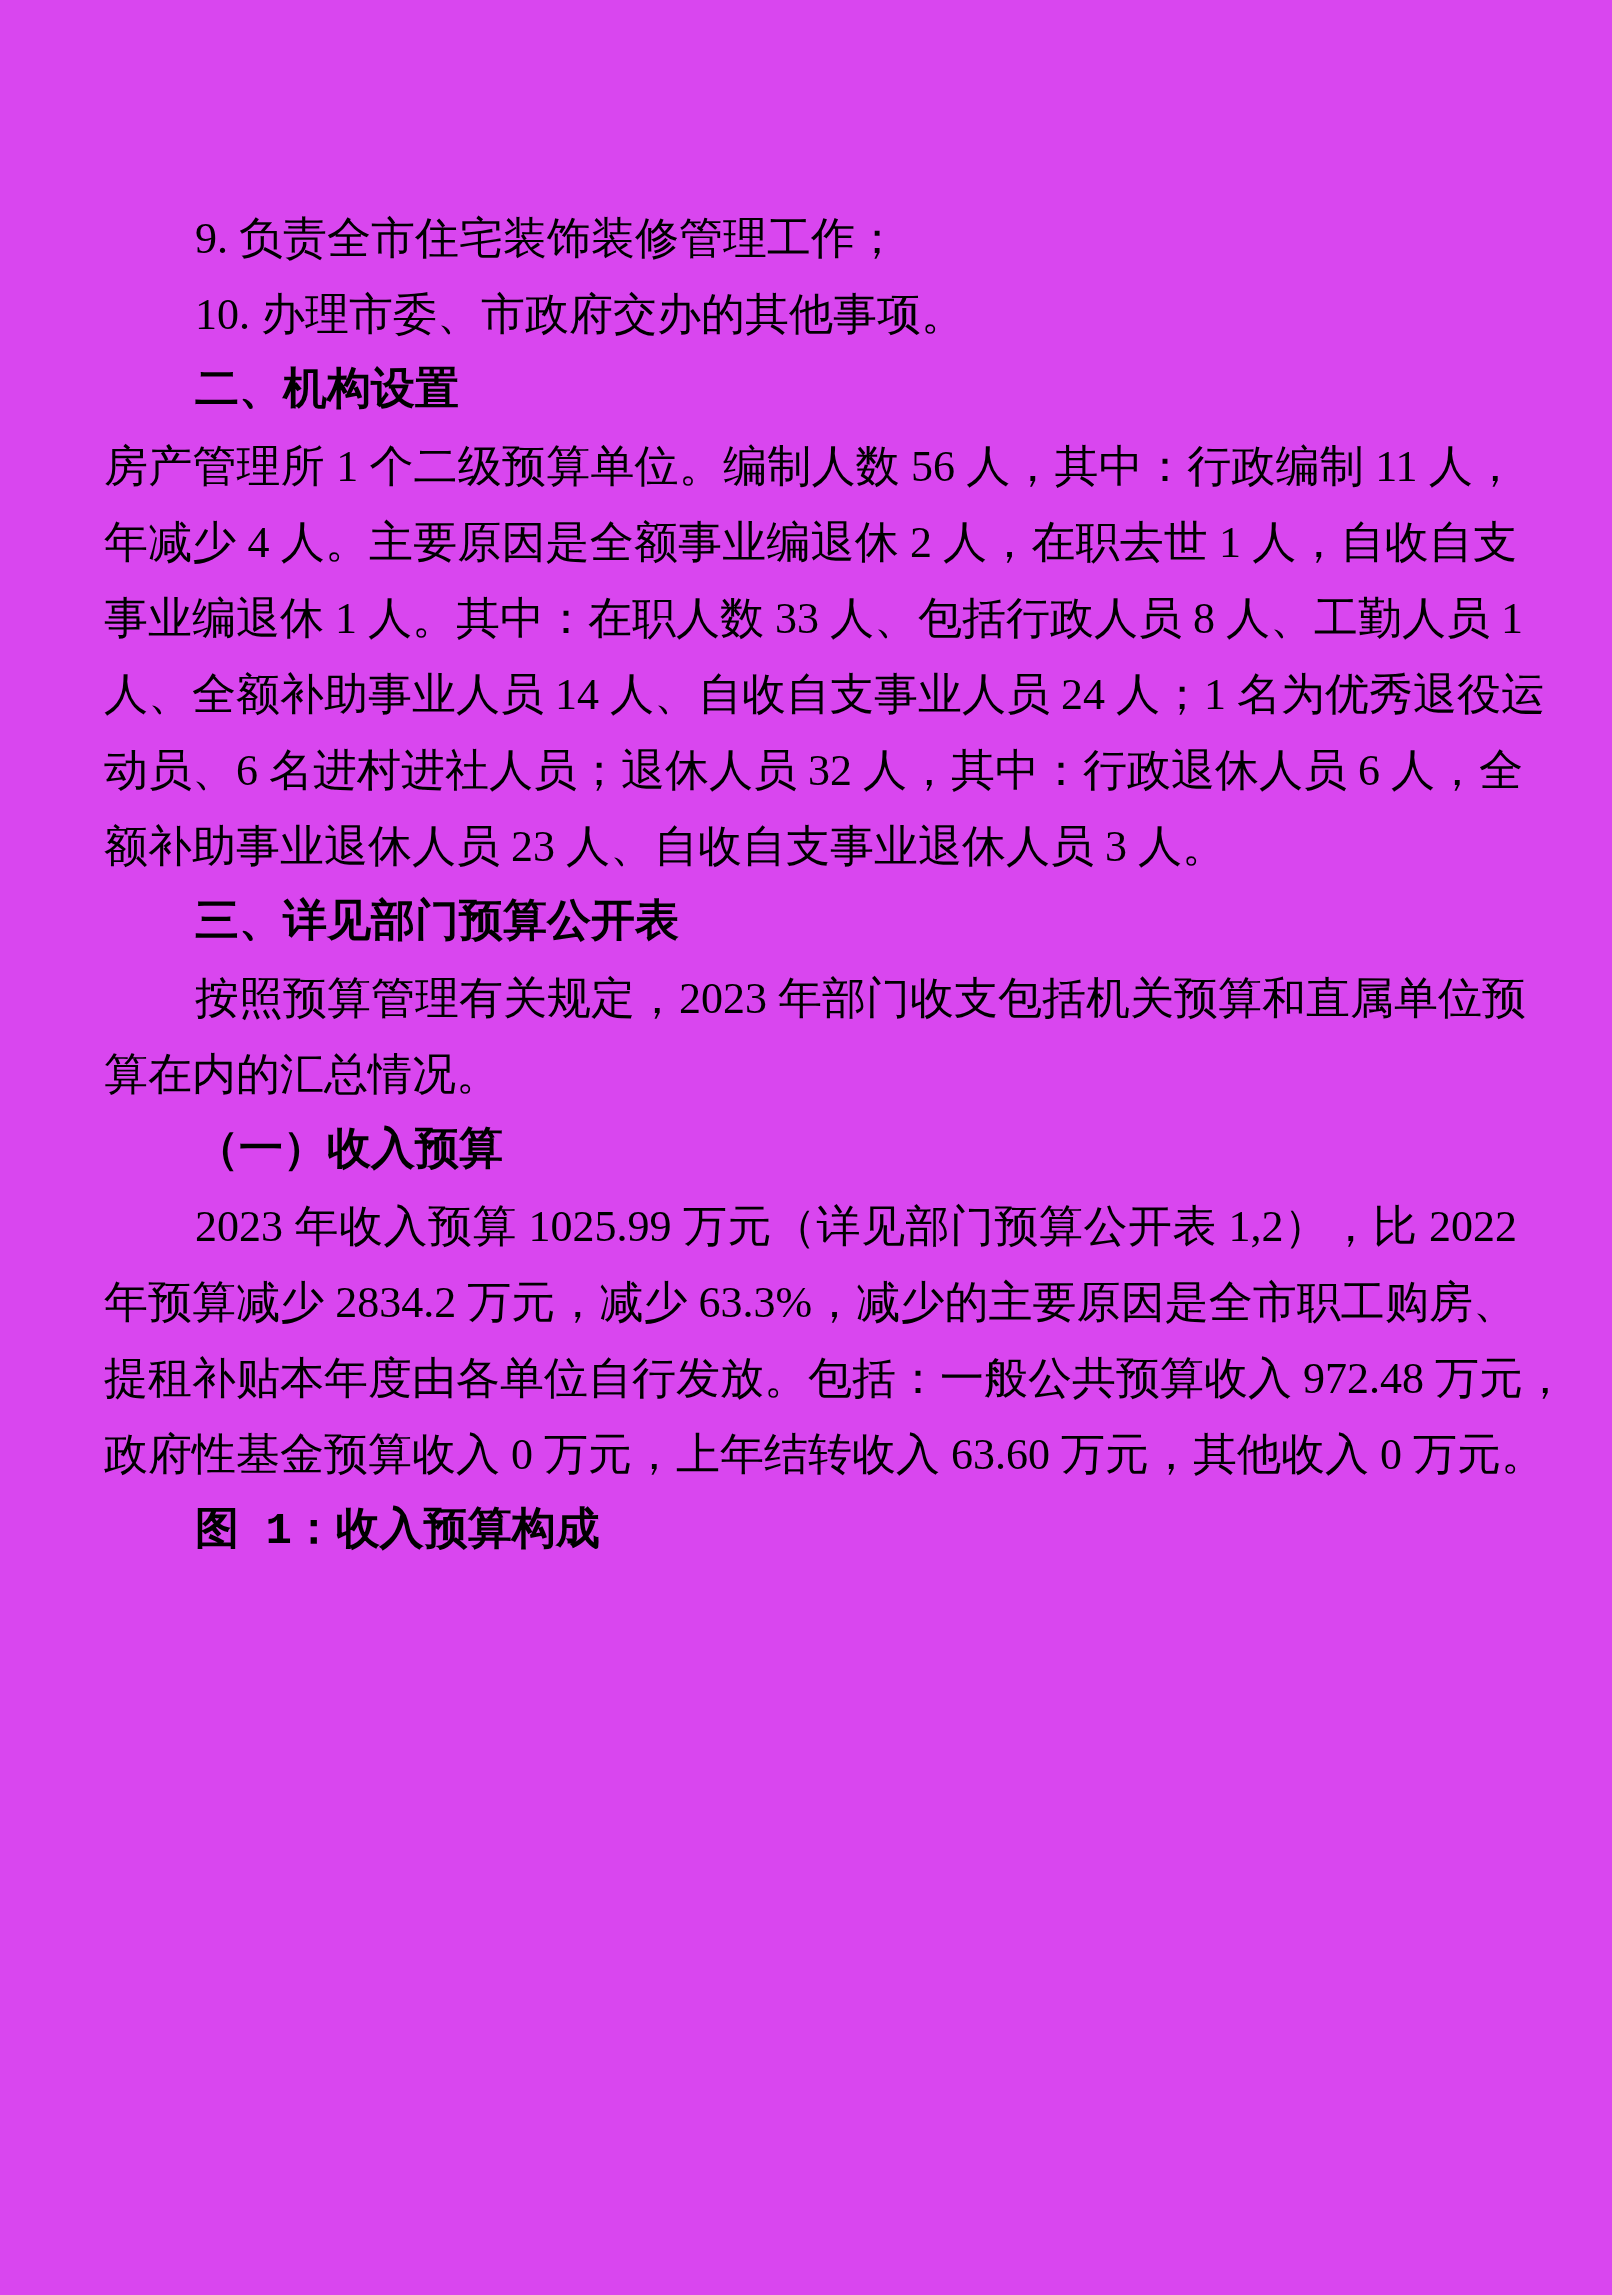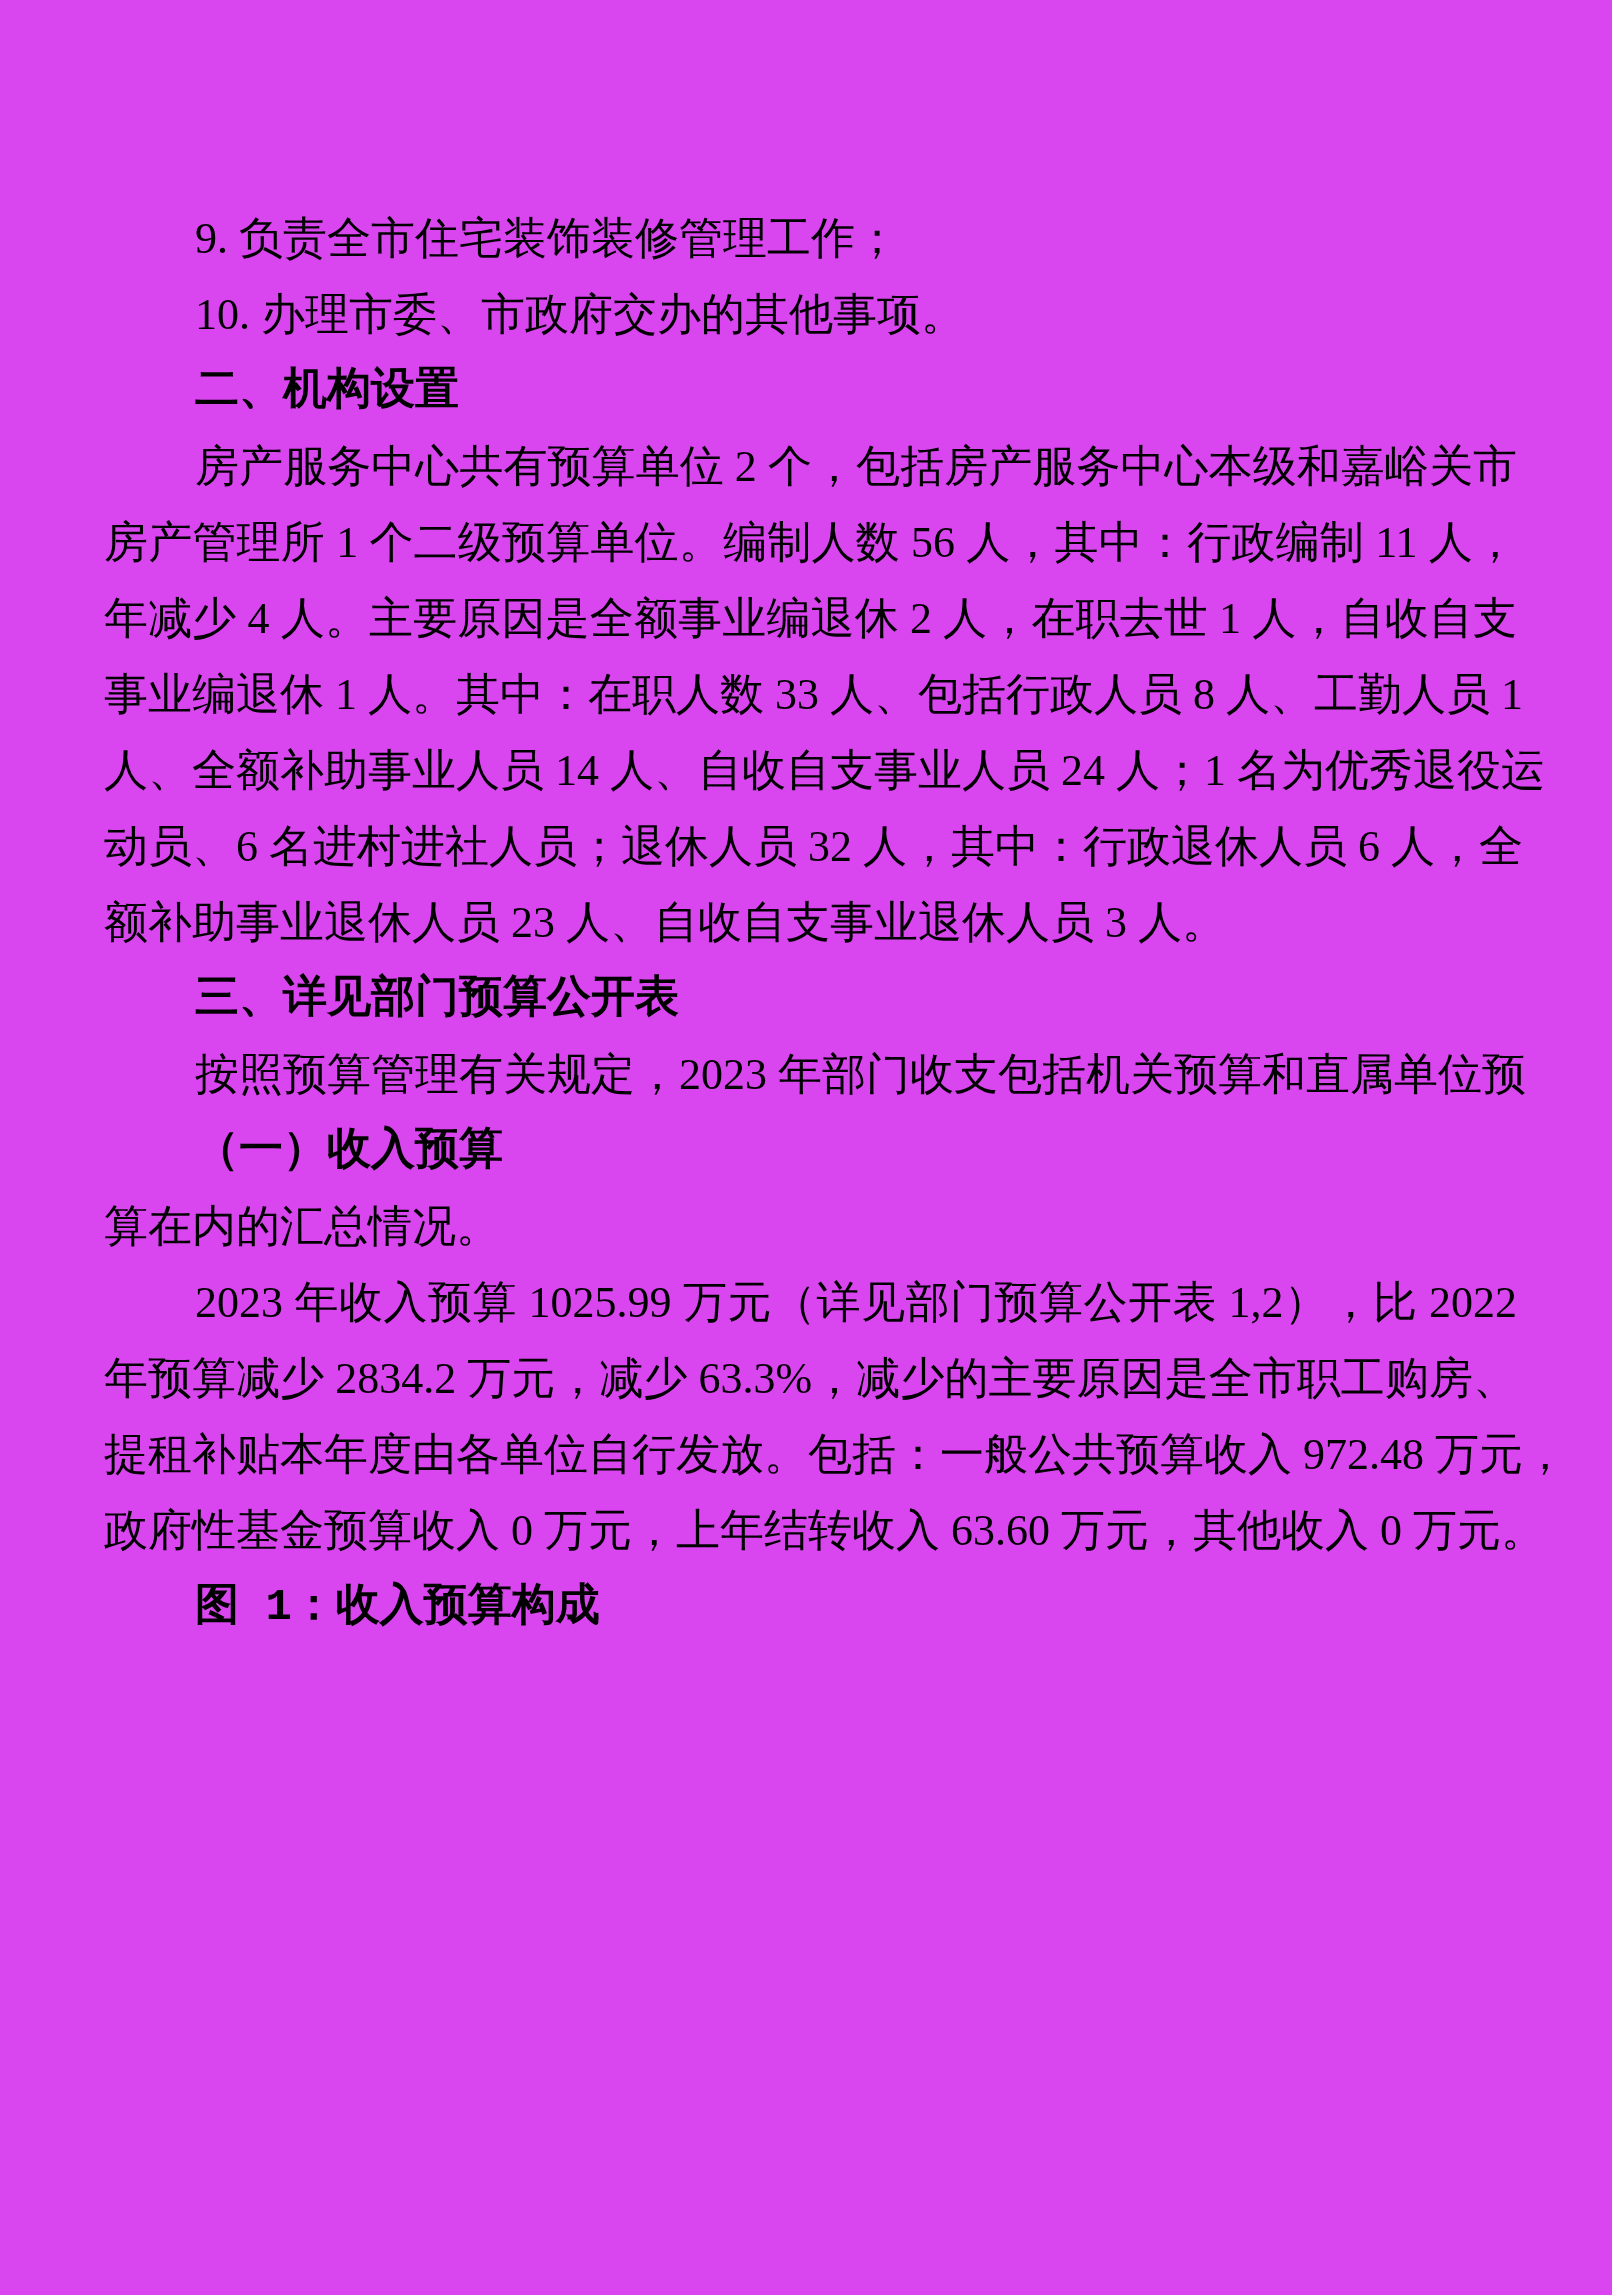"房产服务中心共有预算单位 2 个，包括房产服务中心本级和嘉峪关市" div.line { html: <div>房产服务中心共有预算单位 2 个，包括房产服务中心本级和嘉峪关市</div> -> none }
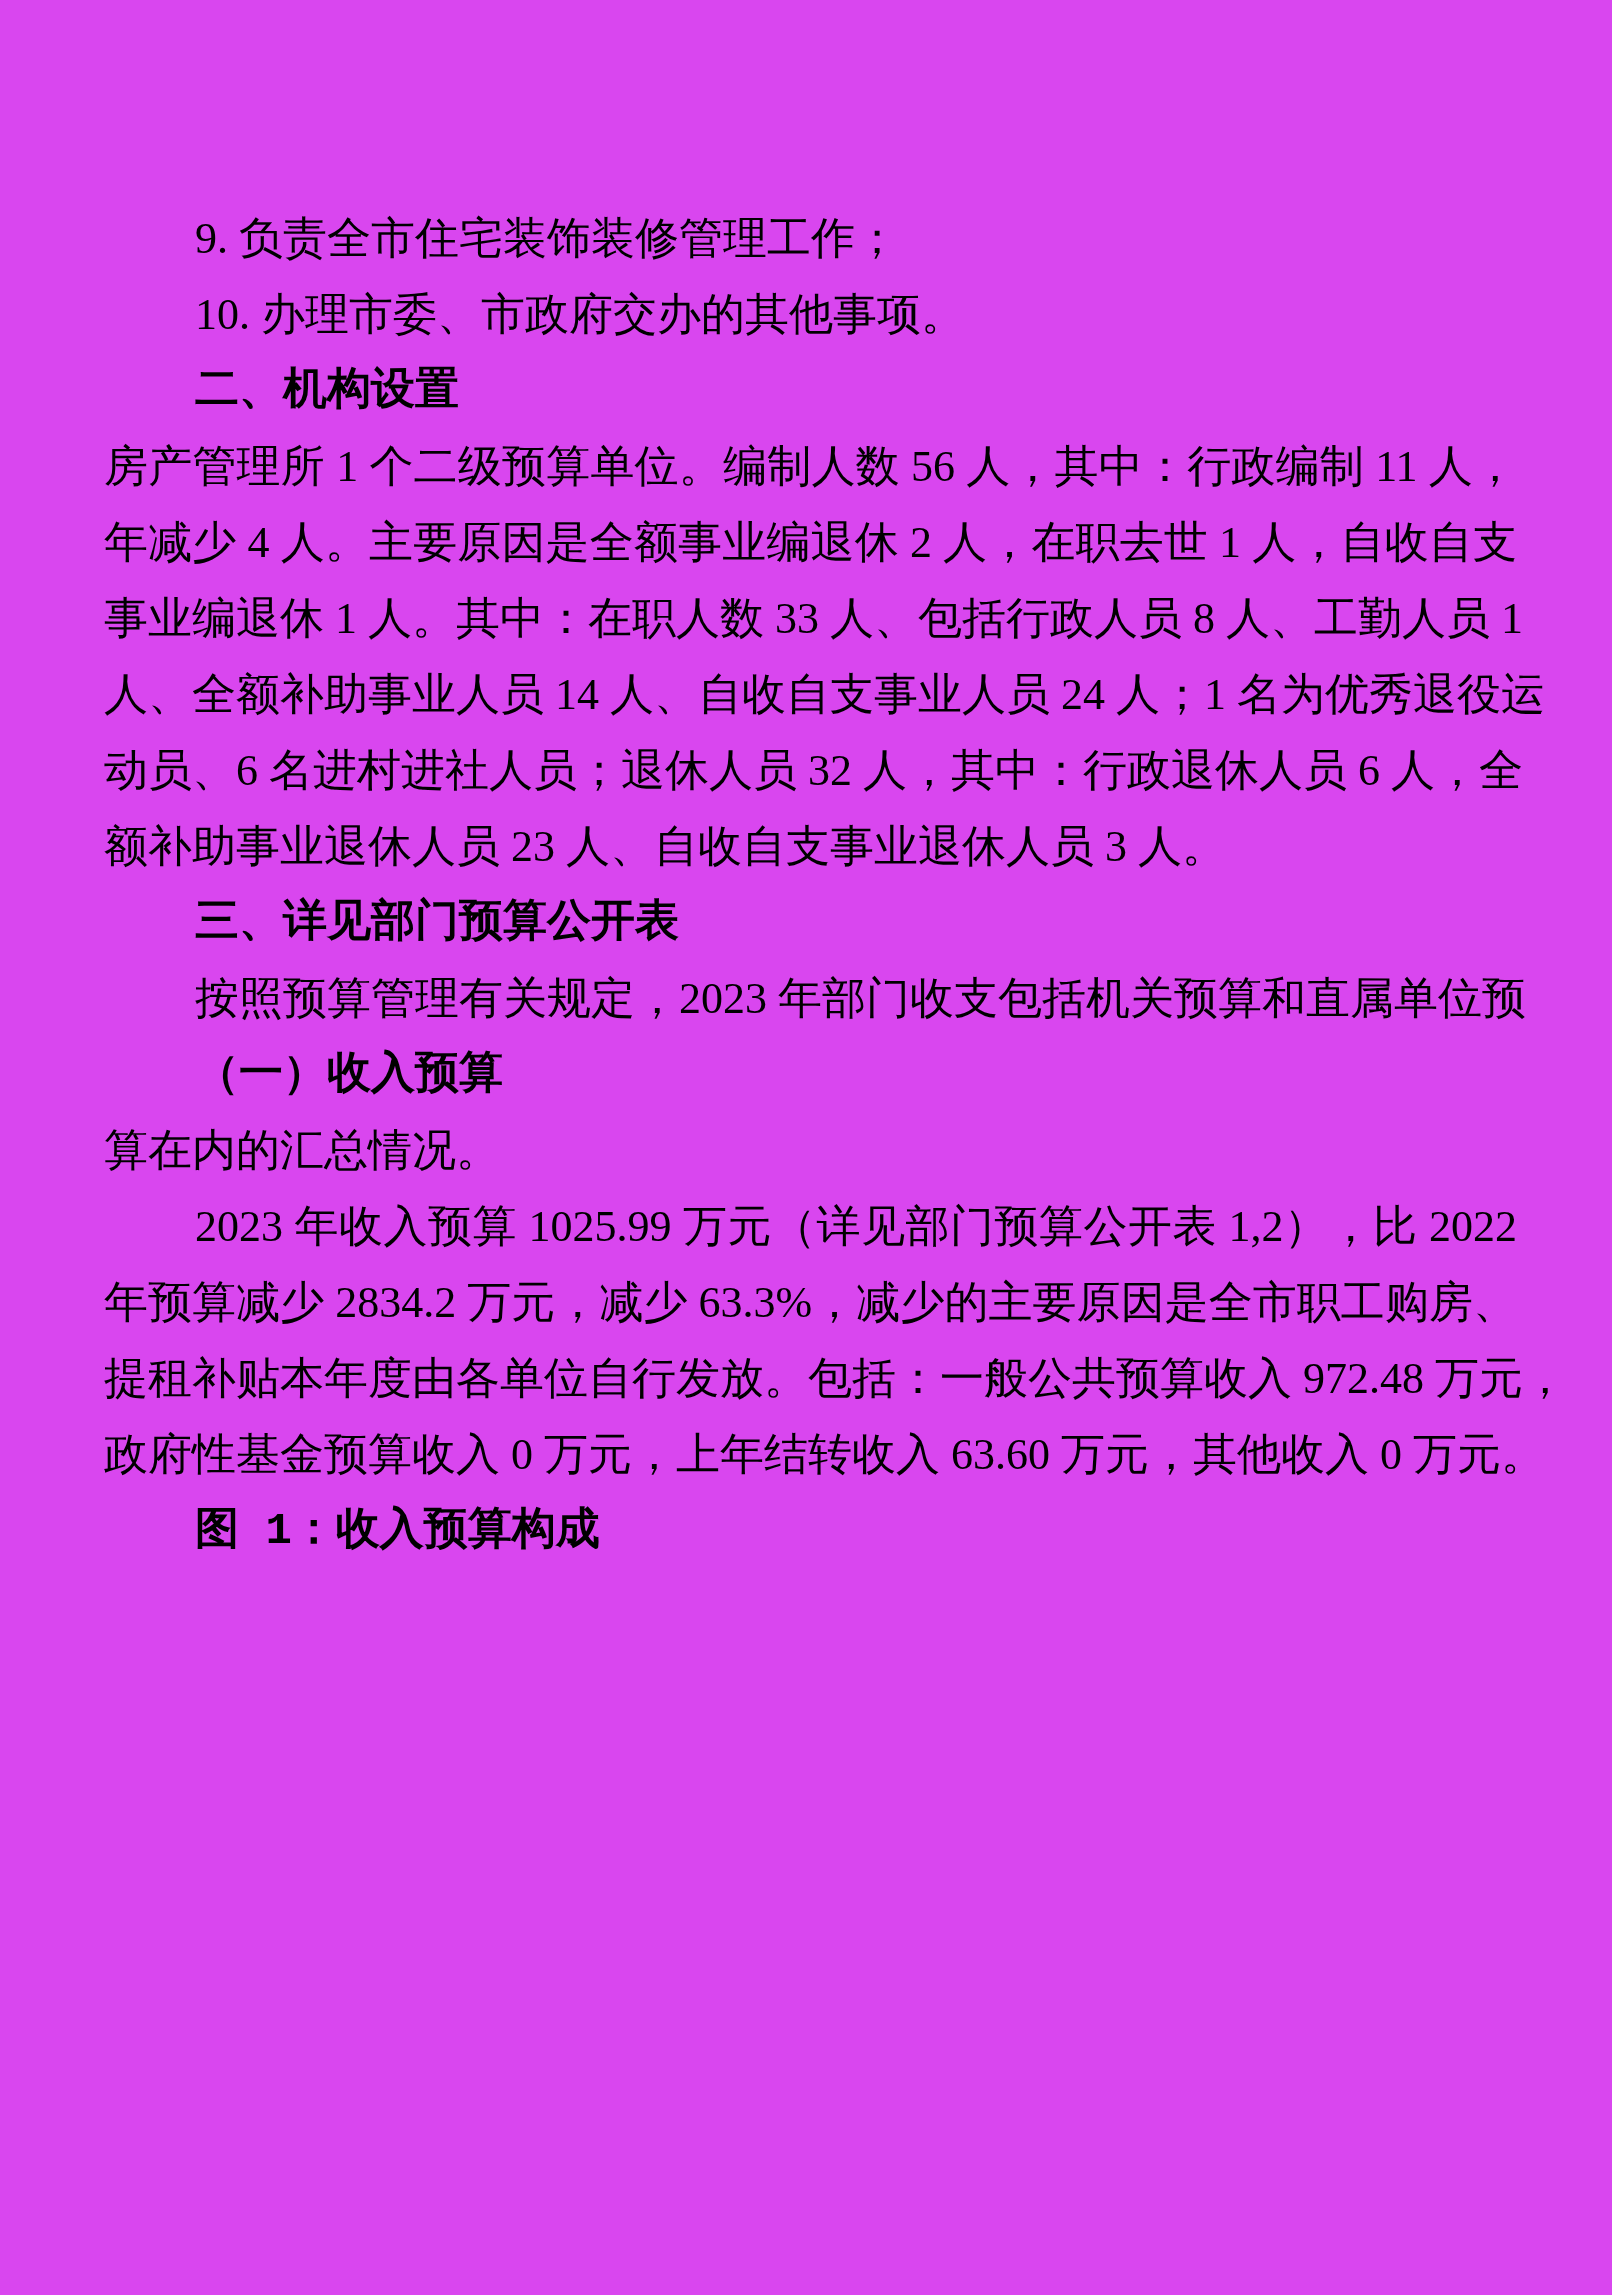"（一）收入预算" div.line { order: before "算在内的汇总情况。" -> after "算在内的汇总情况。" }
